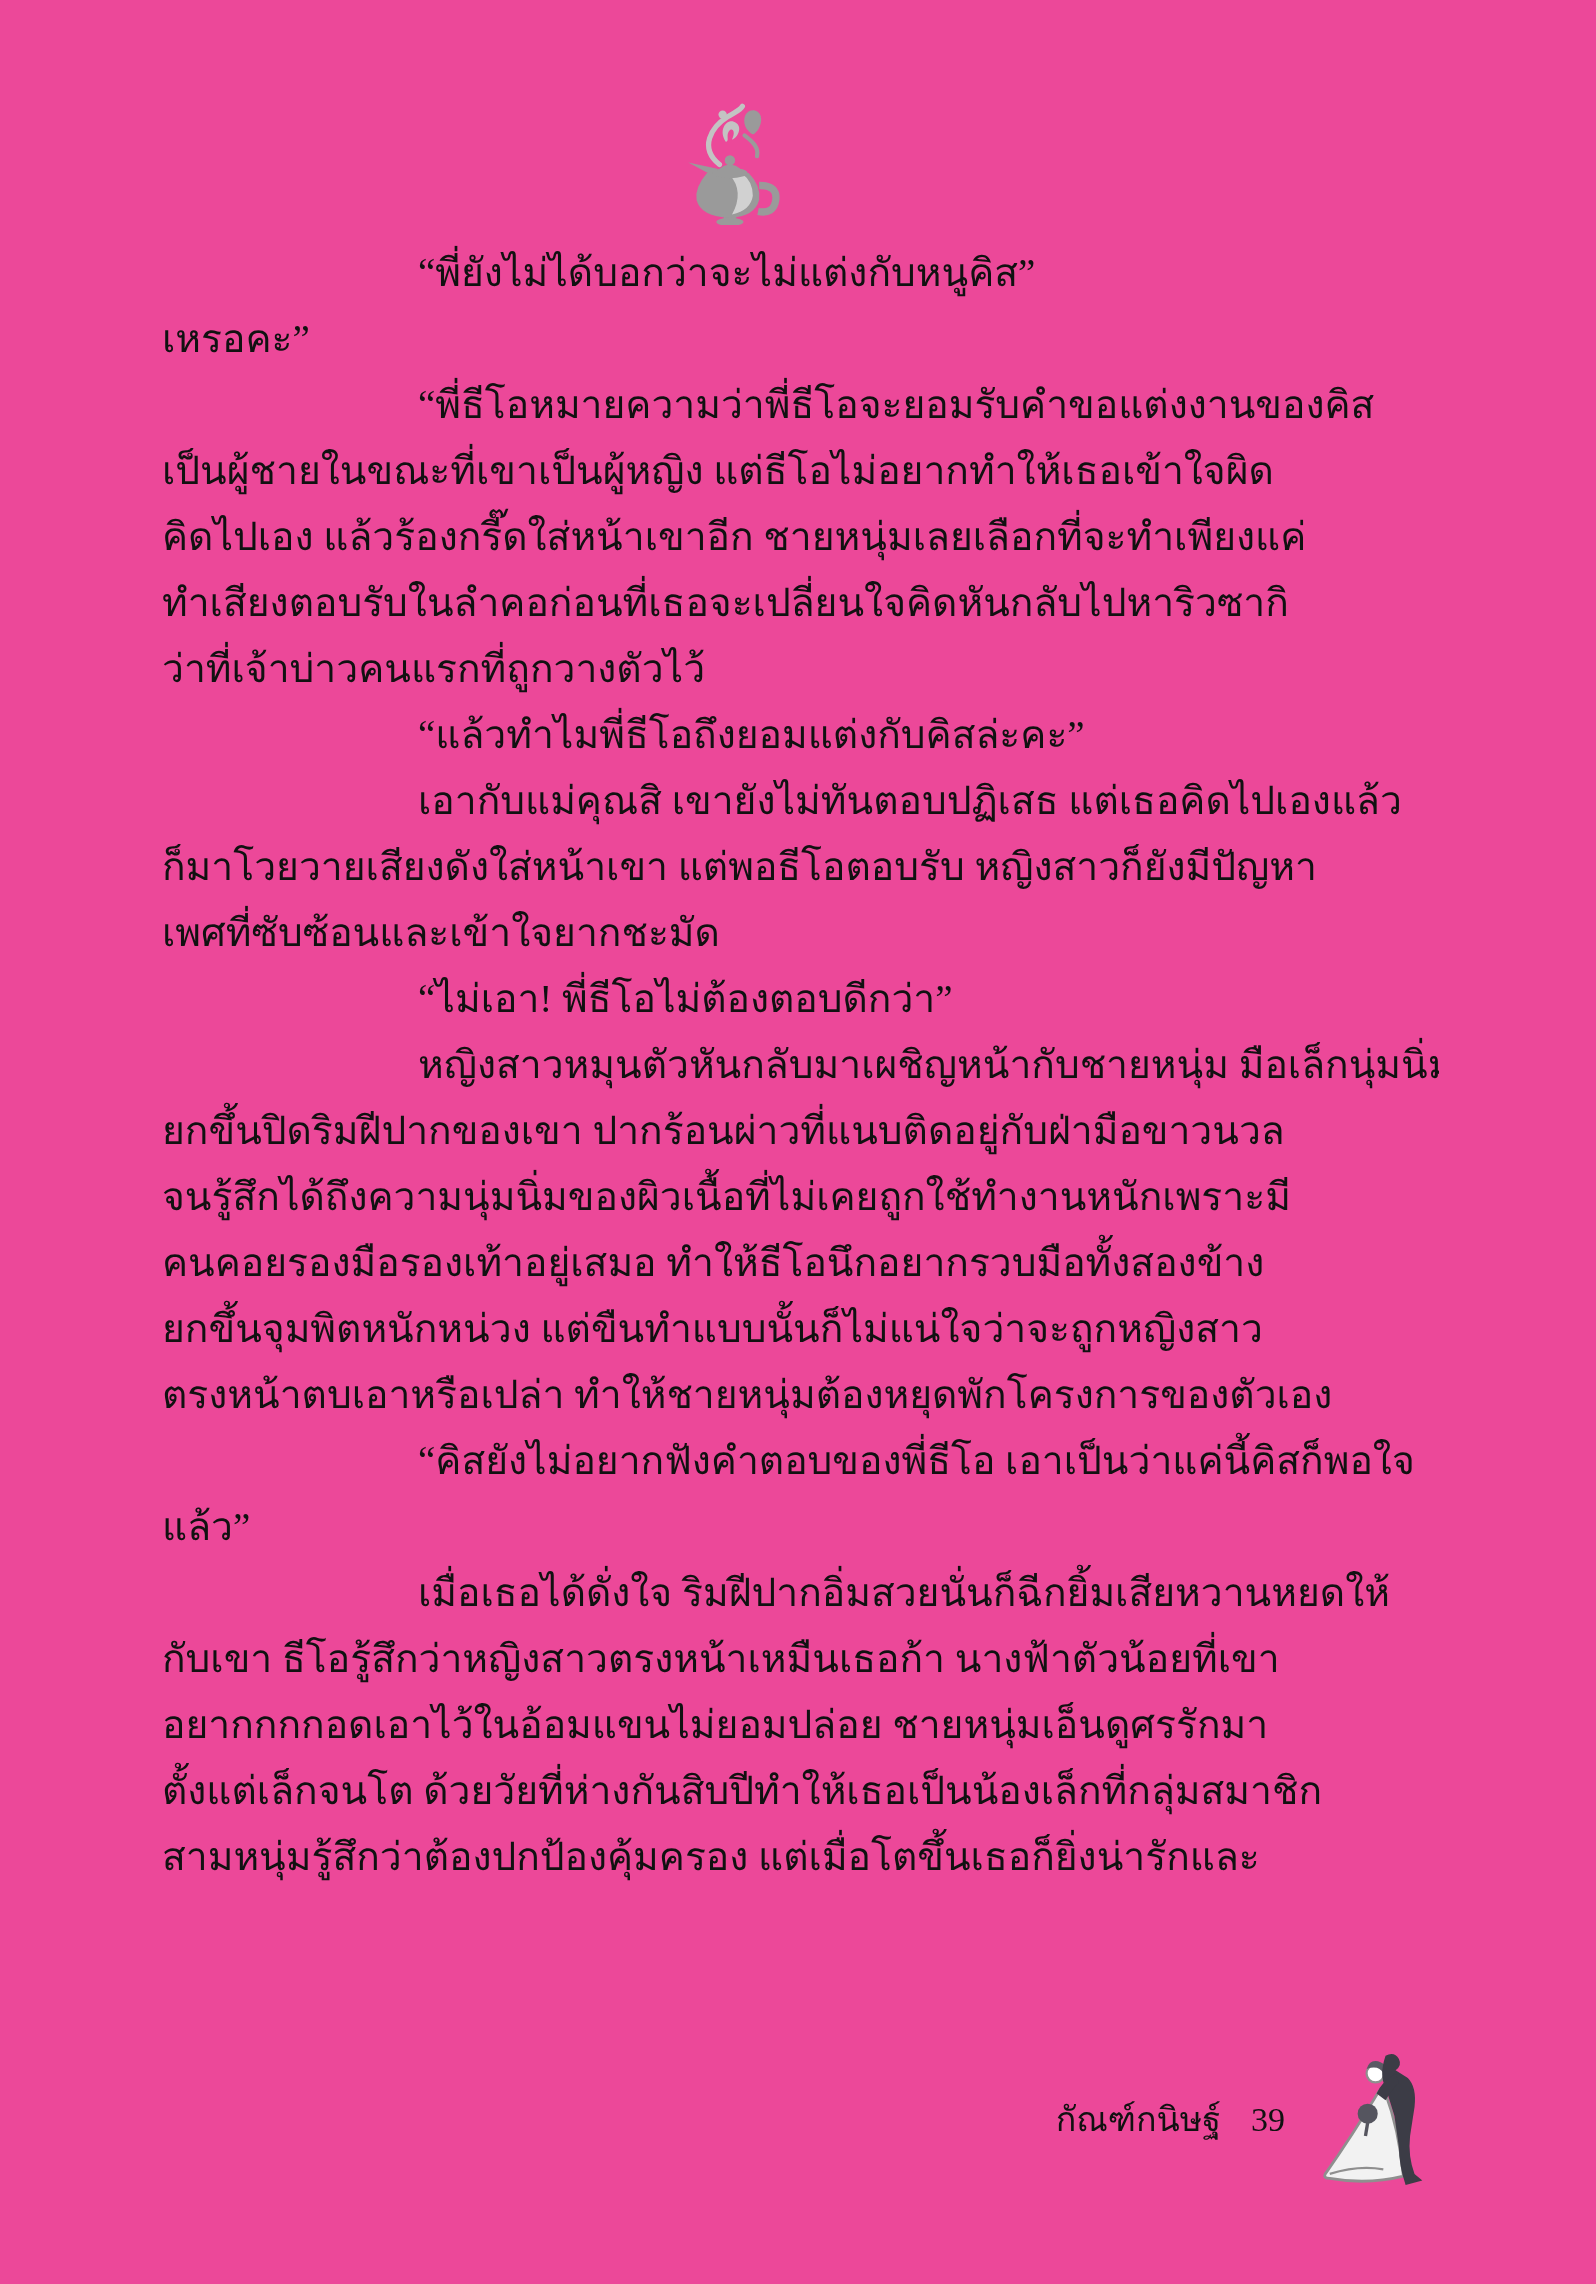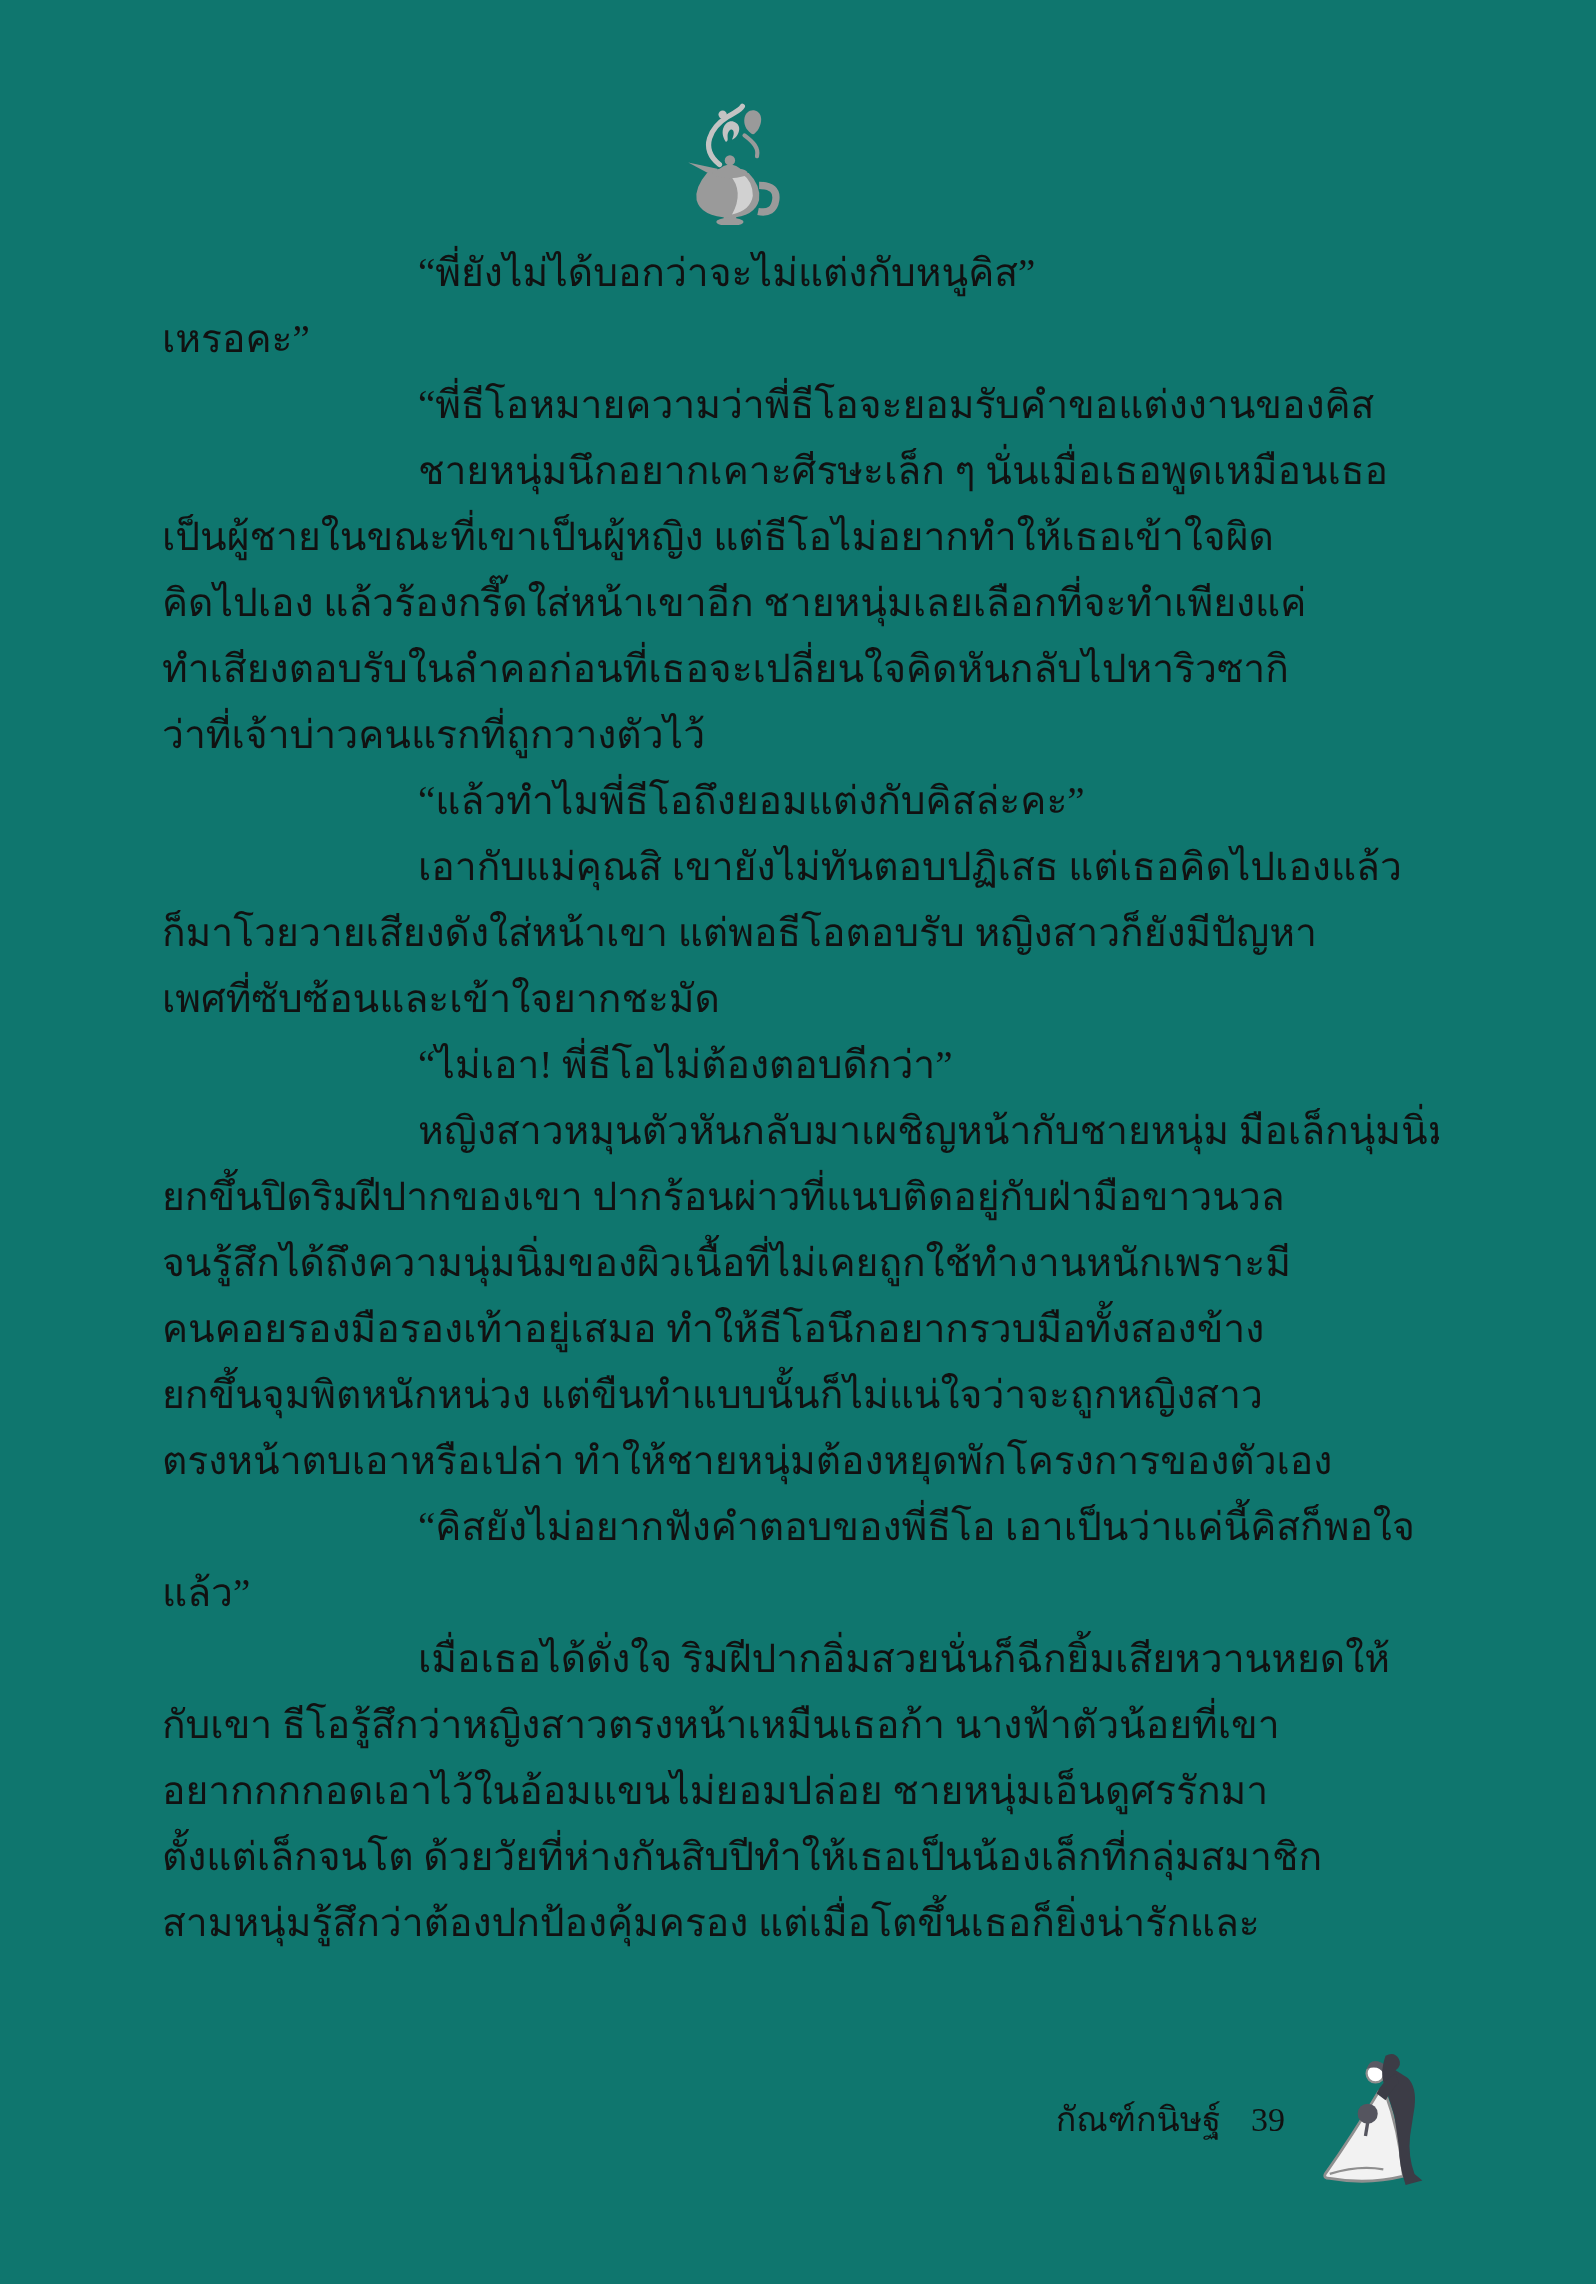"“พี่ยังไม่ได้บอกว่าจะไม่แต่งกับหนูคิส”" .page { background: #0f766e -> #ec4899 }
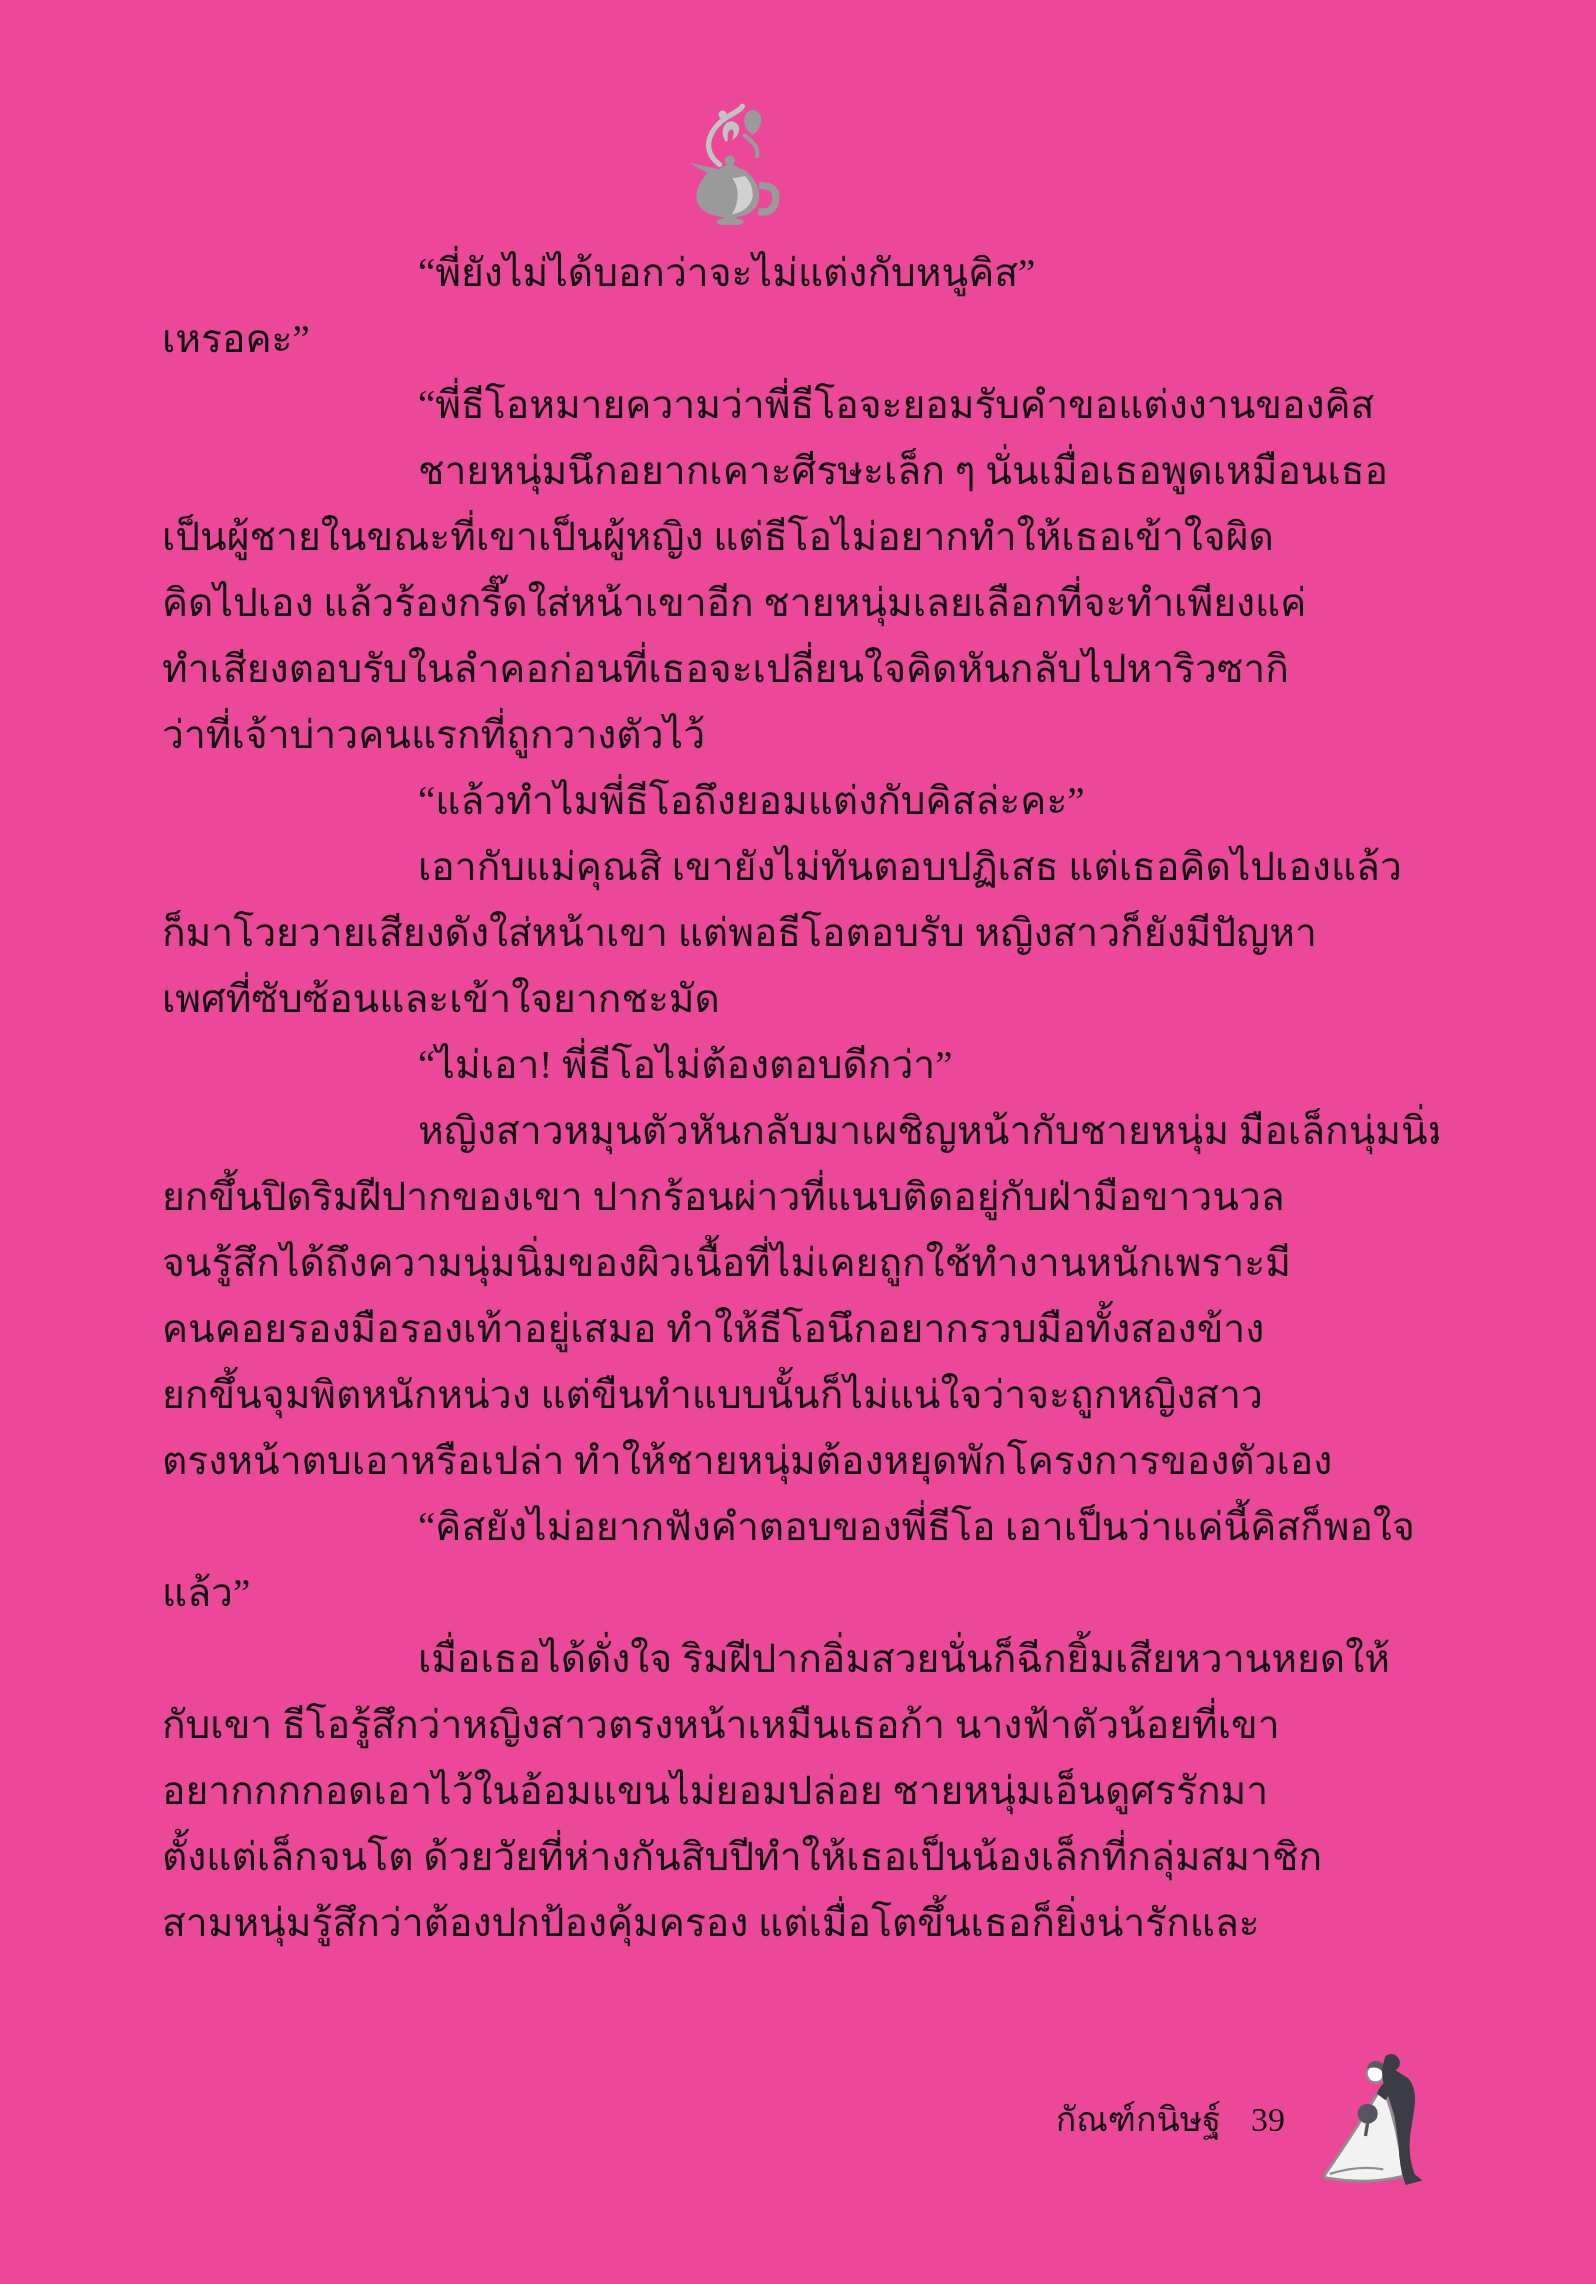"ชายหนุ่มนึกอยากเคาะศีรษะเล็ก ๆ" div.line { html: <div>ชายหนุ่มนึกอยากเคาะศีรษะเล็ก ๆ นั่นเมื่อเธอพูดเหมือนเธอ</div> -> none }
